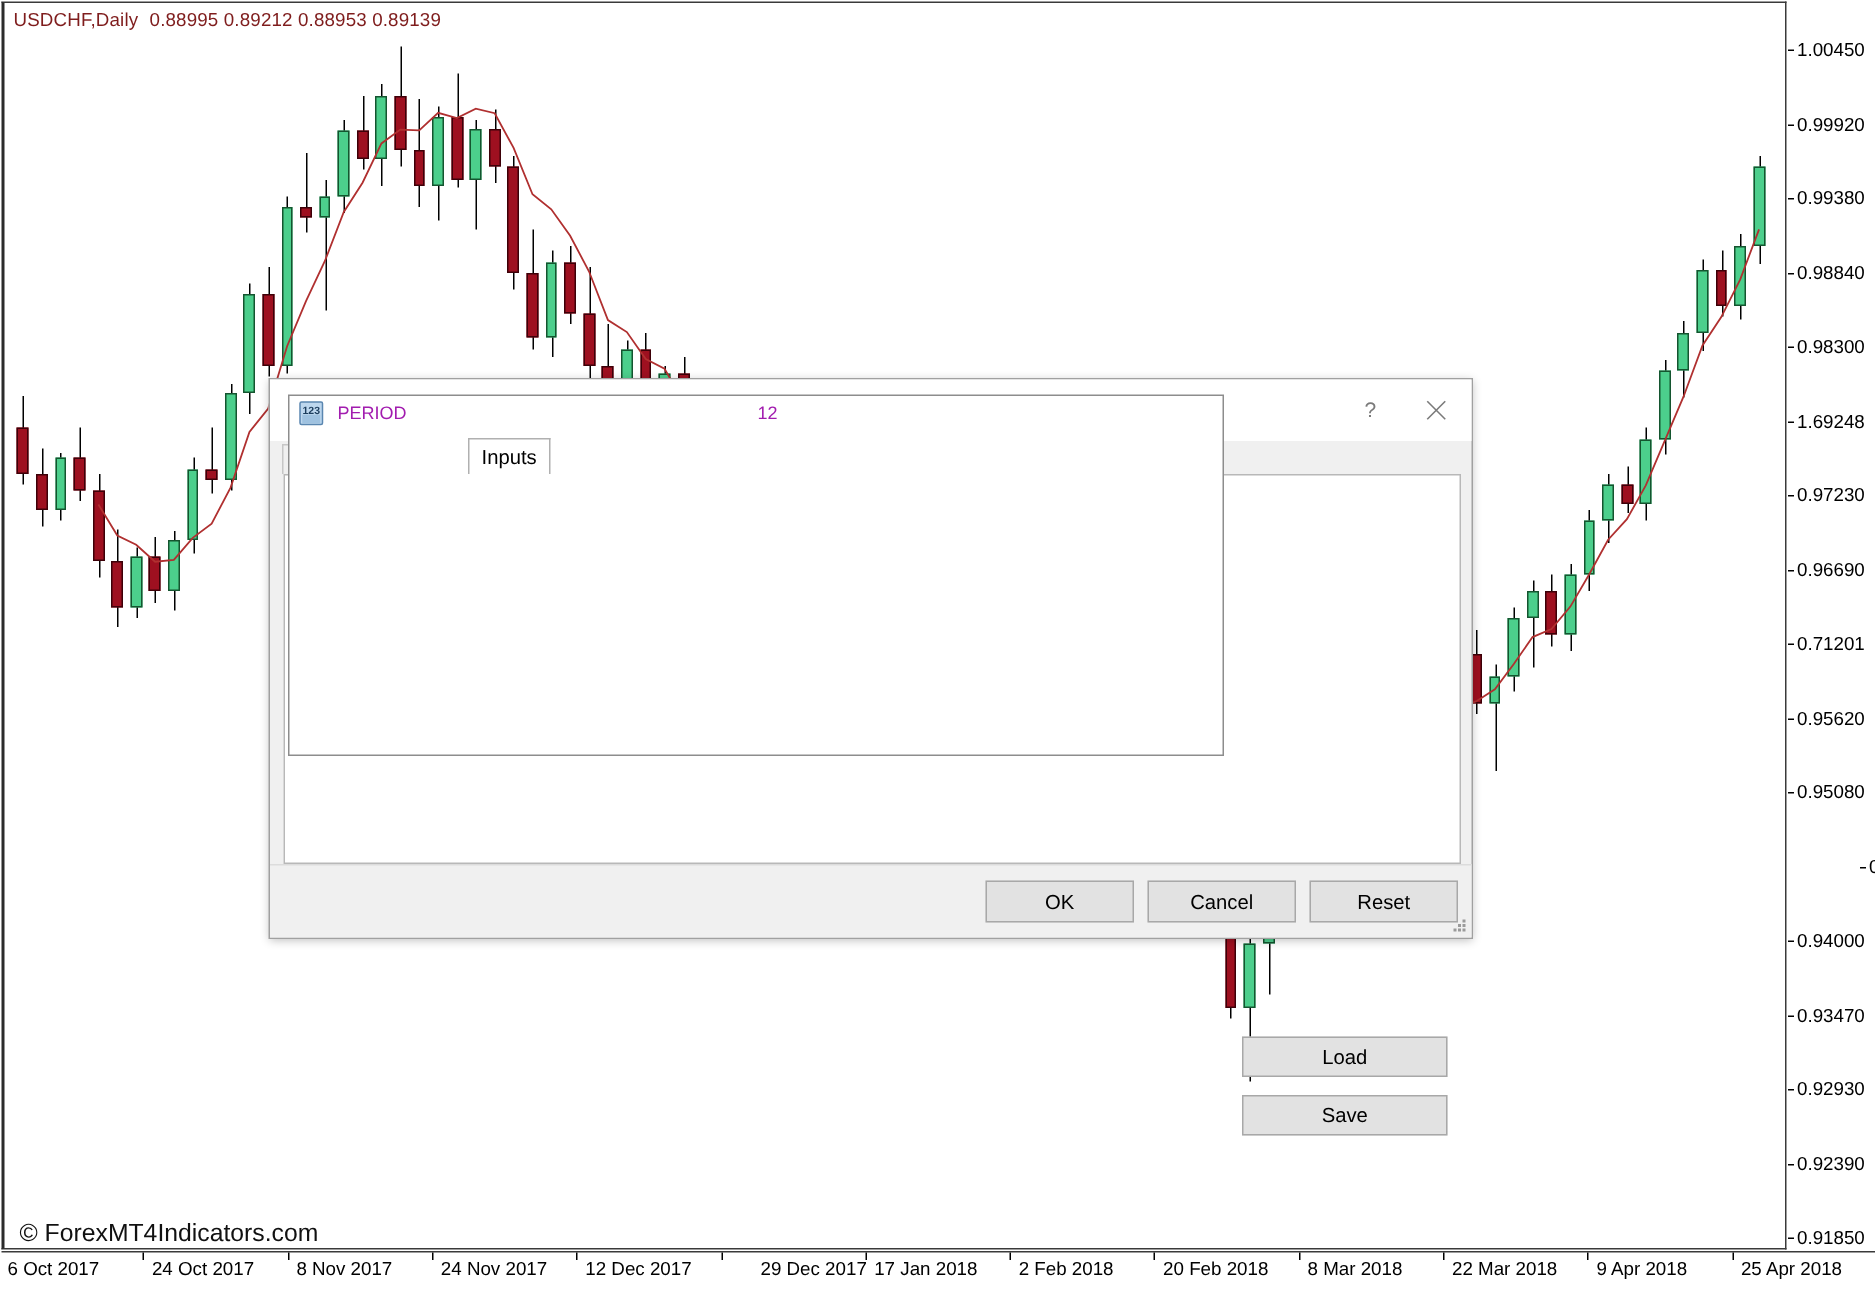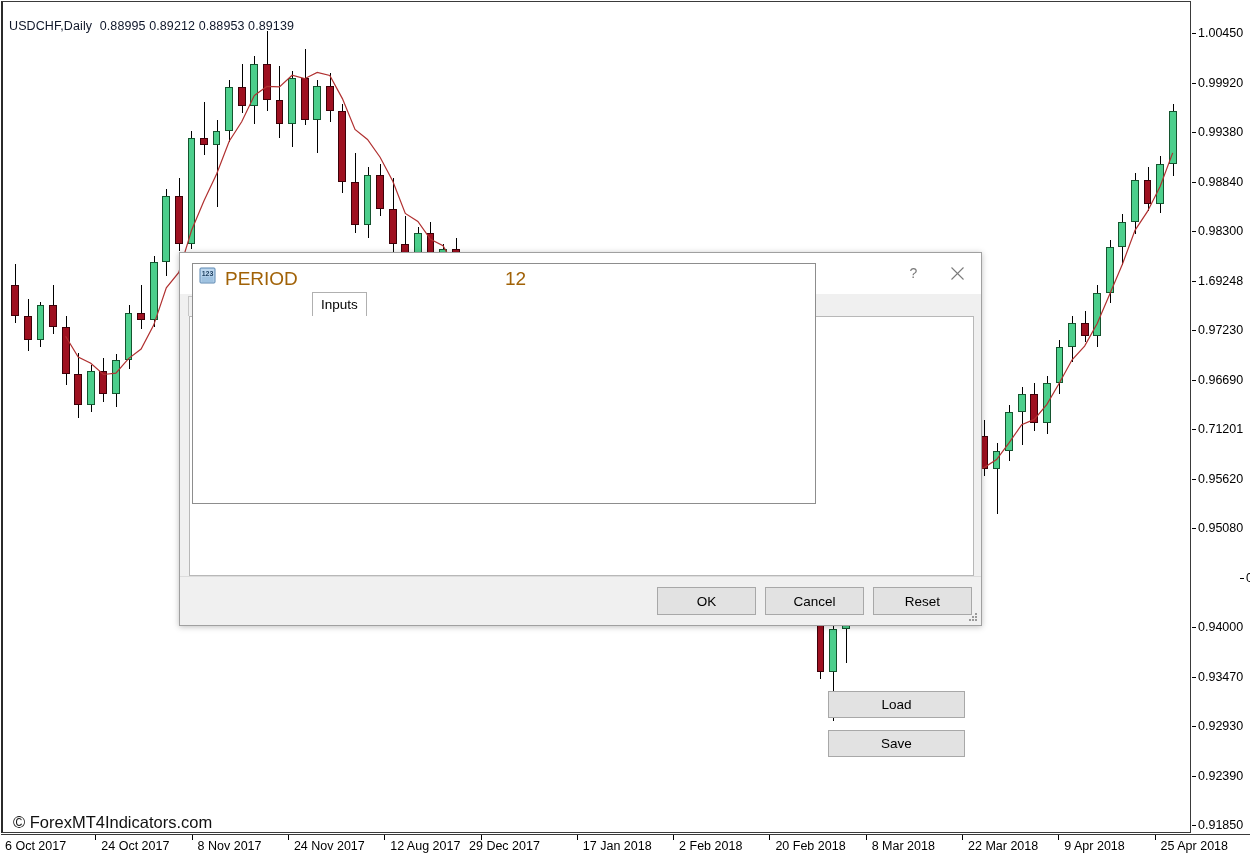"USDCHF,Daily 0.88995 0.89212 0.88953" #symbol-label { color: #0f172a -> #7f1d1d; top: 17px -> 4px }
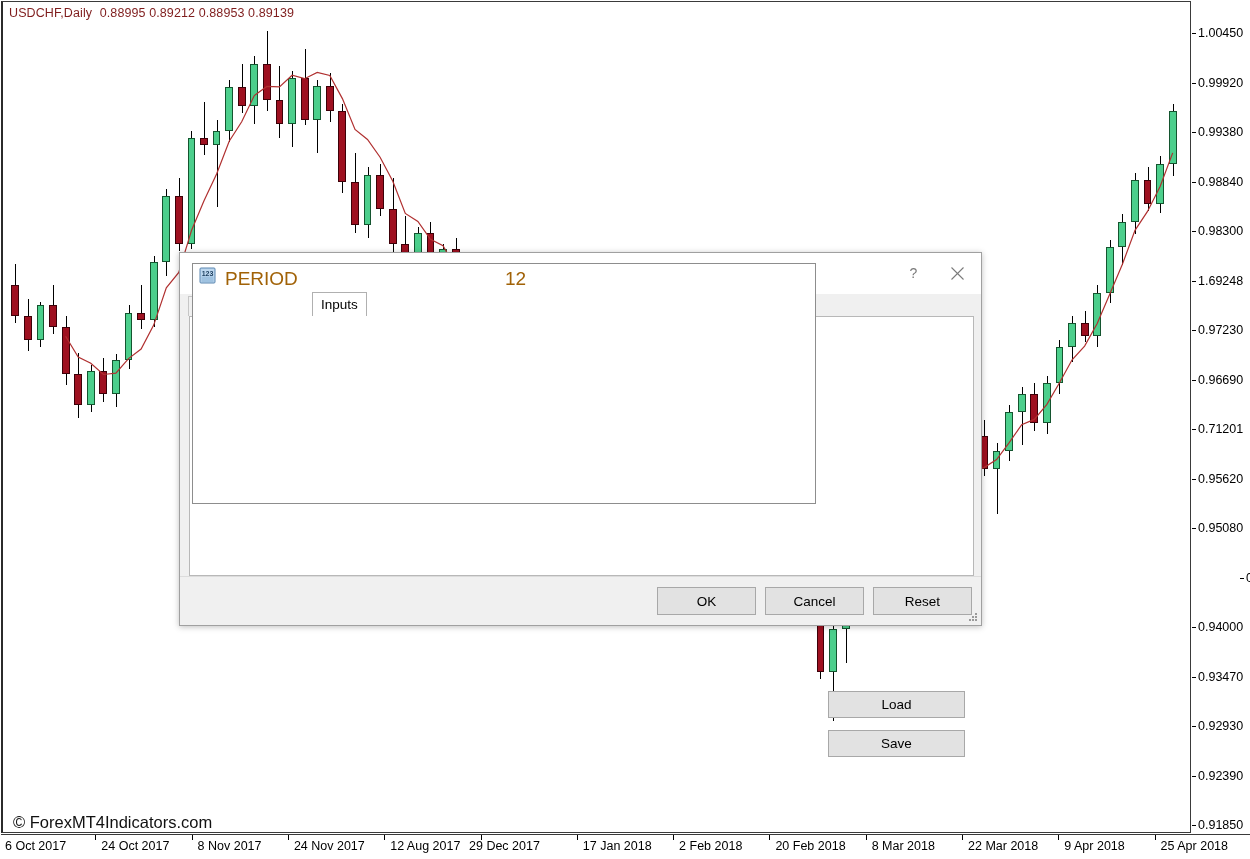"PERIOD" .cell { color: #a16207 -> #a21caf; font-size: 19px -> 12px }
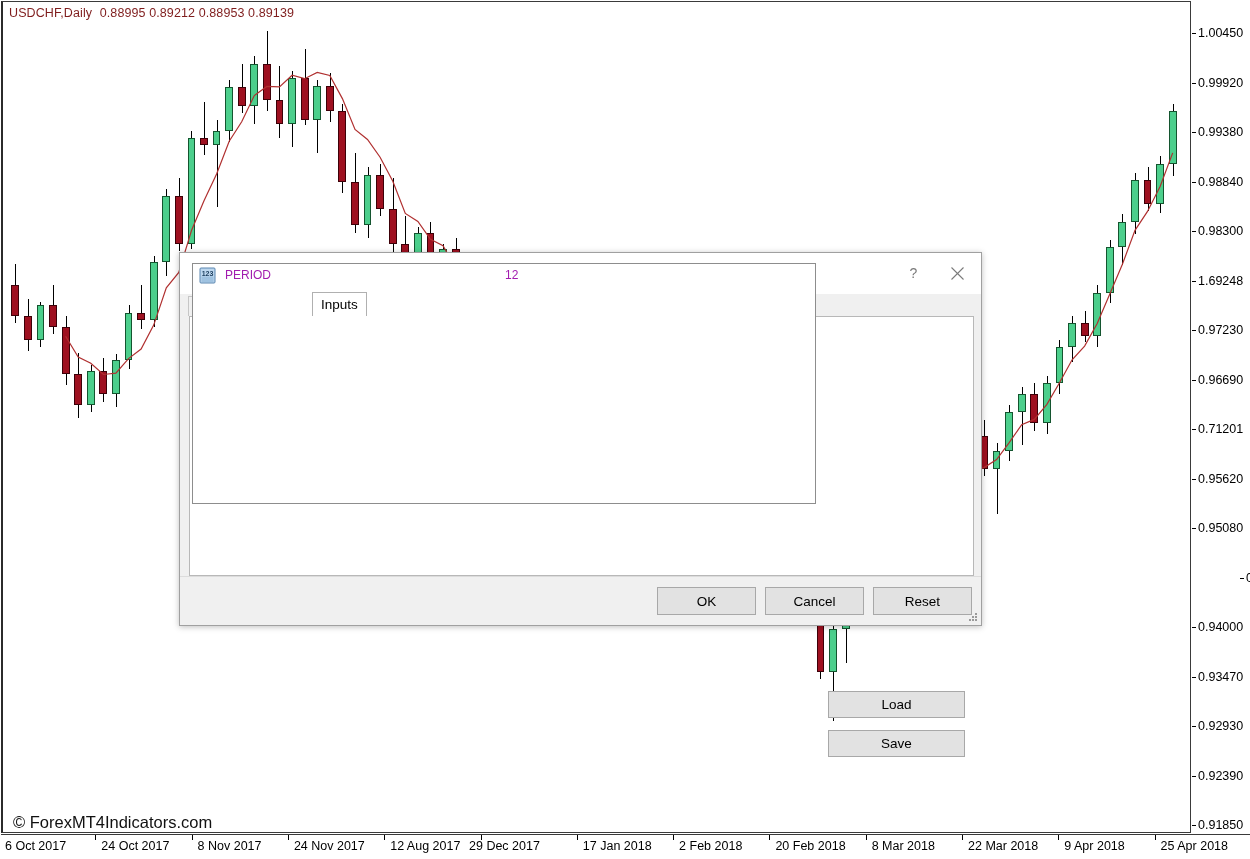"12 Aug 2017" div.time-tick { text: Aug -> Dec }
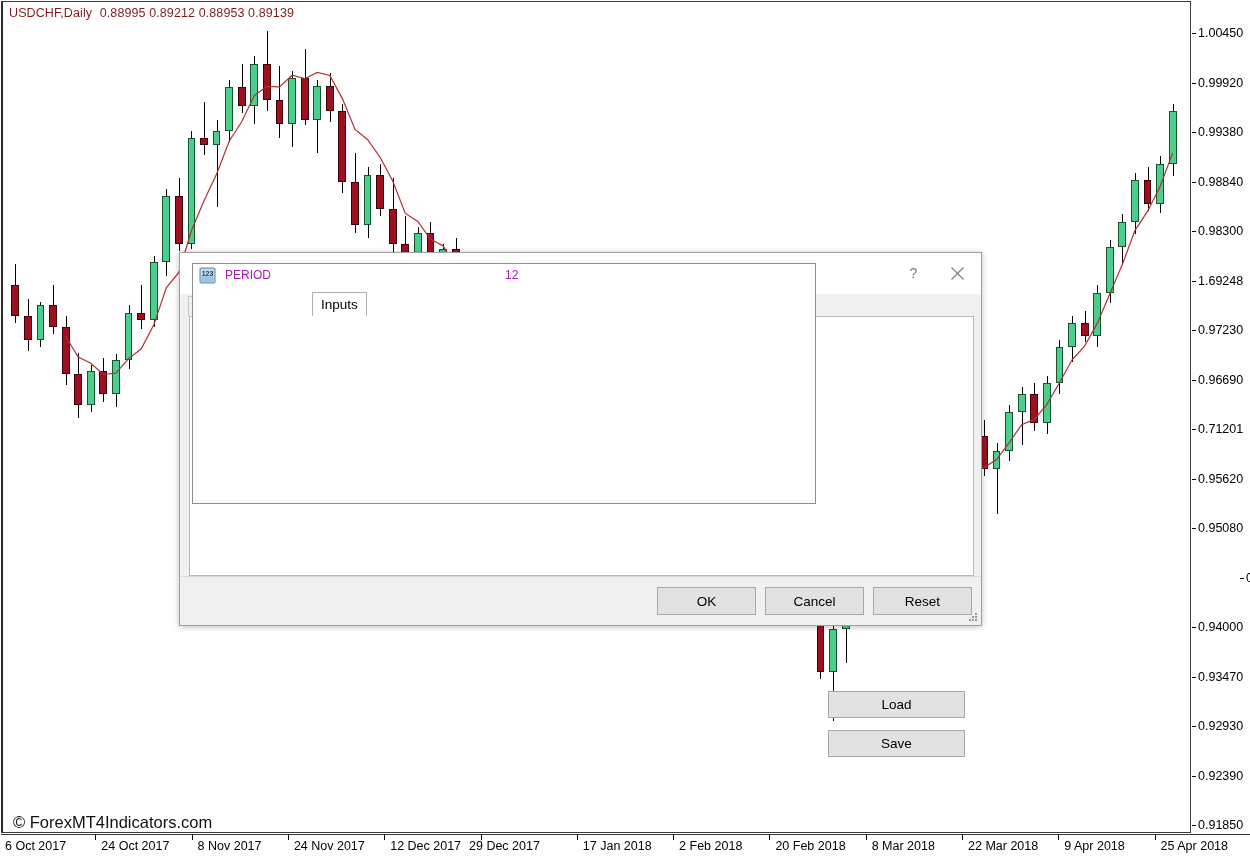"29 Dec 2017" div.time-tick { left: 468px -> 506px }
